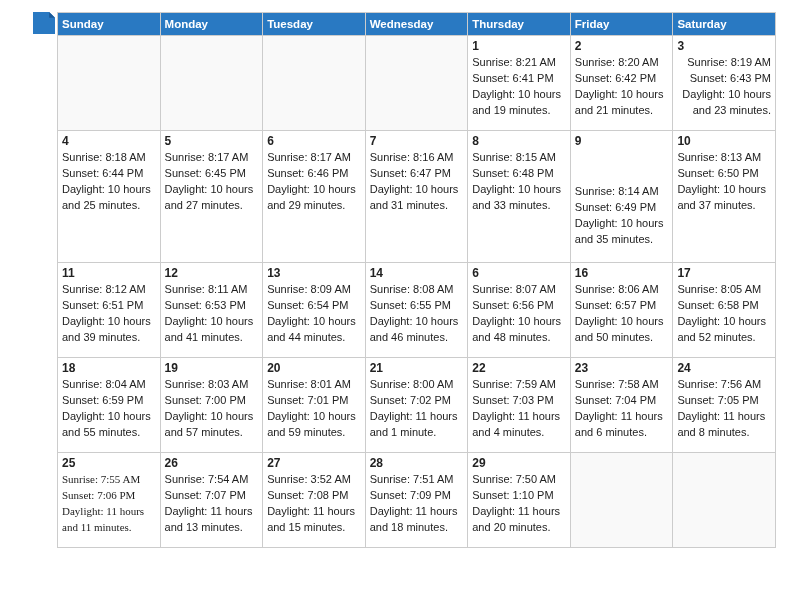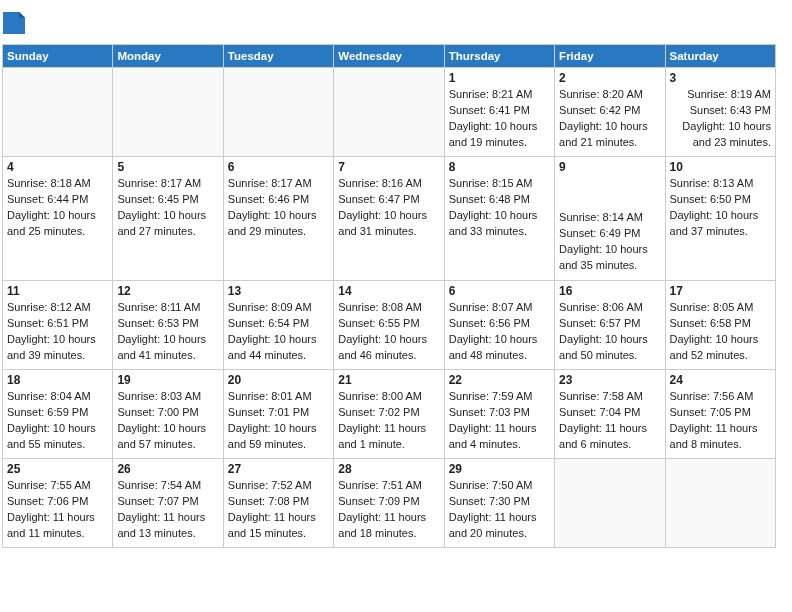"Sunday" .page { flex-direction: column -> row; padding: 12px 16px 8px 2px -> 12px 16px 8px 32px }
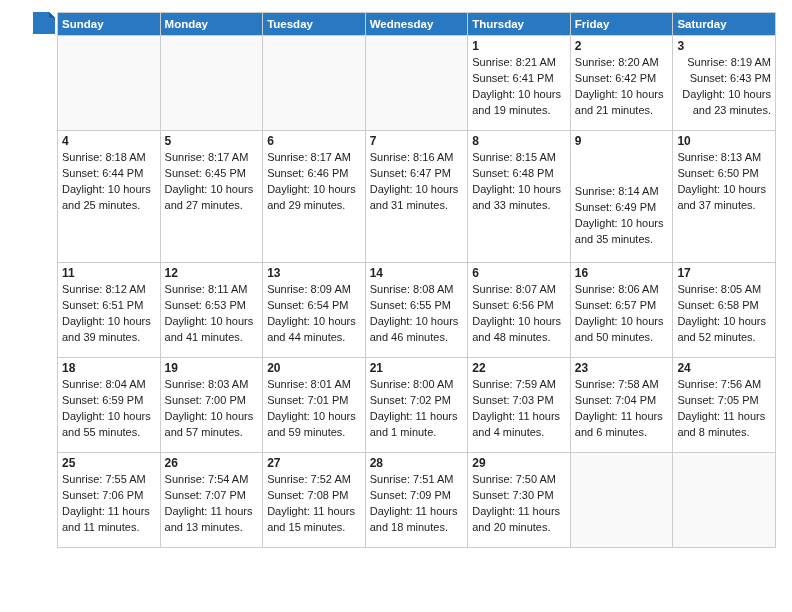"Sunrise: 7:55 AM" div.day-info { font-family: none -> Liberation Serif, serif }
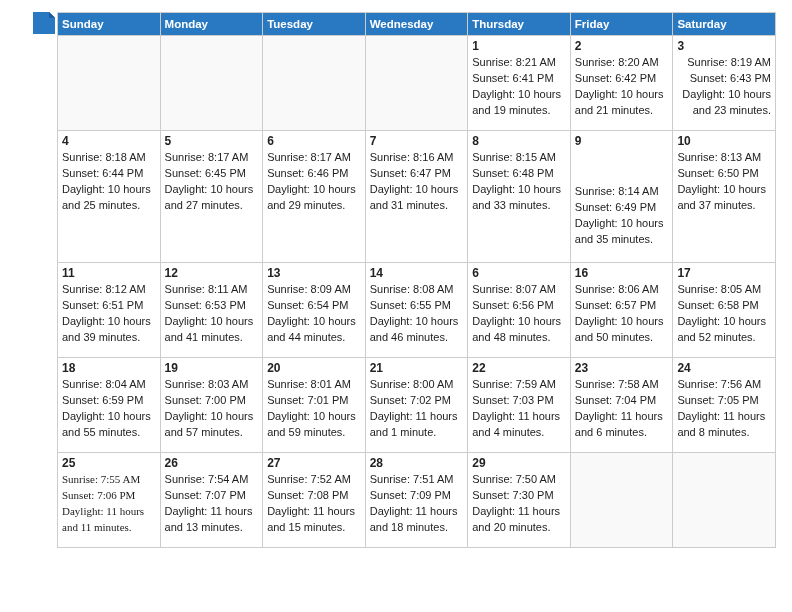"Sunrise: 7:52 AM" div.day-info { text: 7:52 -> 3:52 }
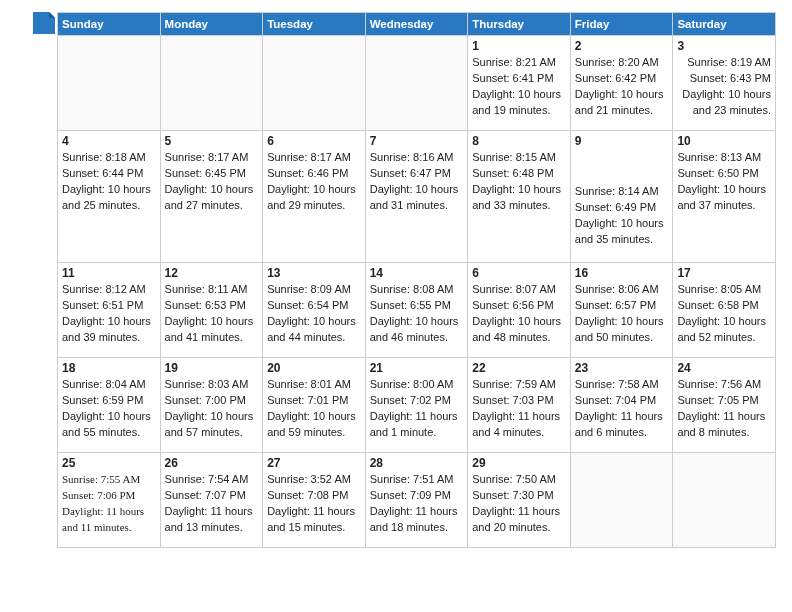"Sunrise: 7:50 AM" div.day-info { text: 7:30 -> 1:10 }
